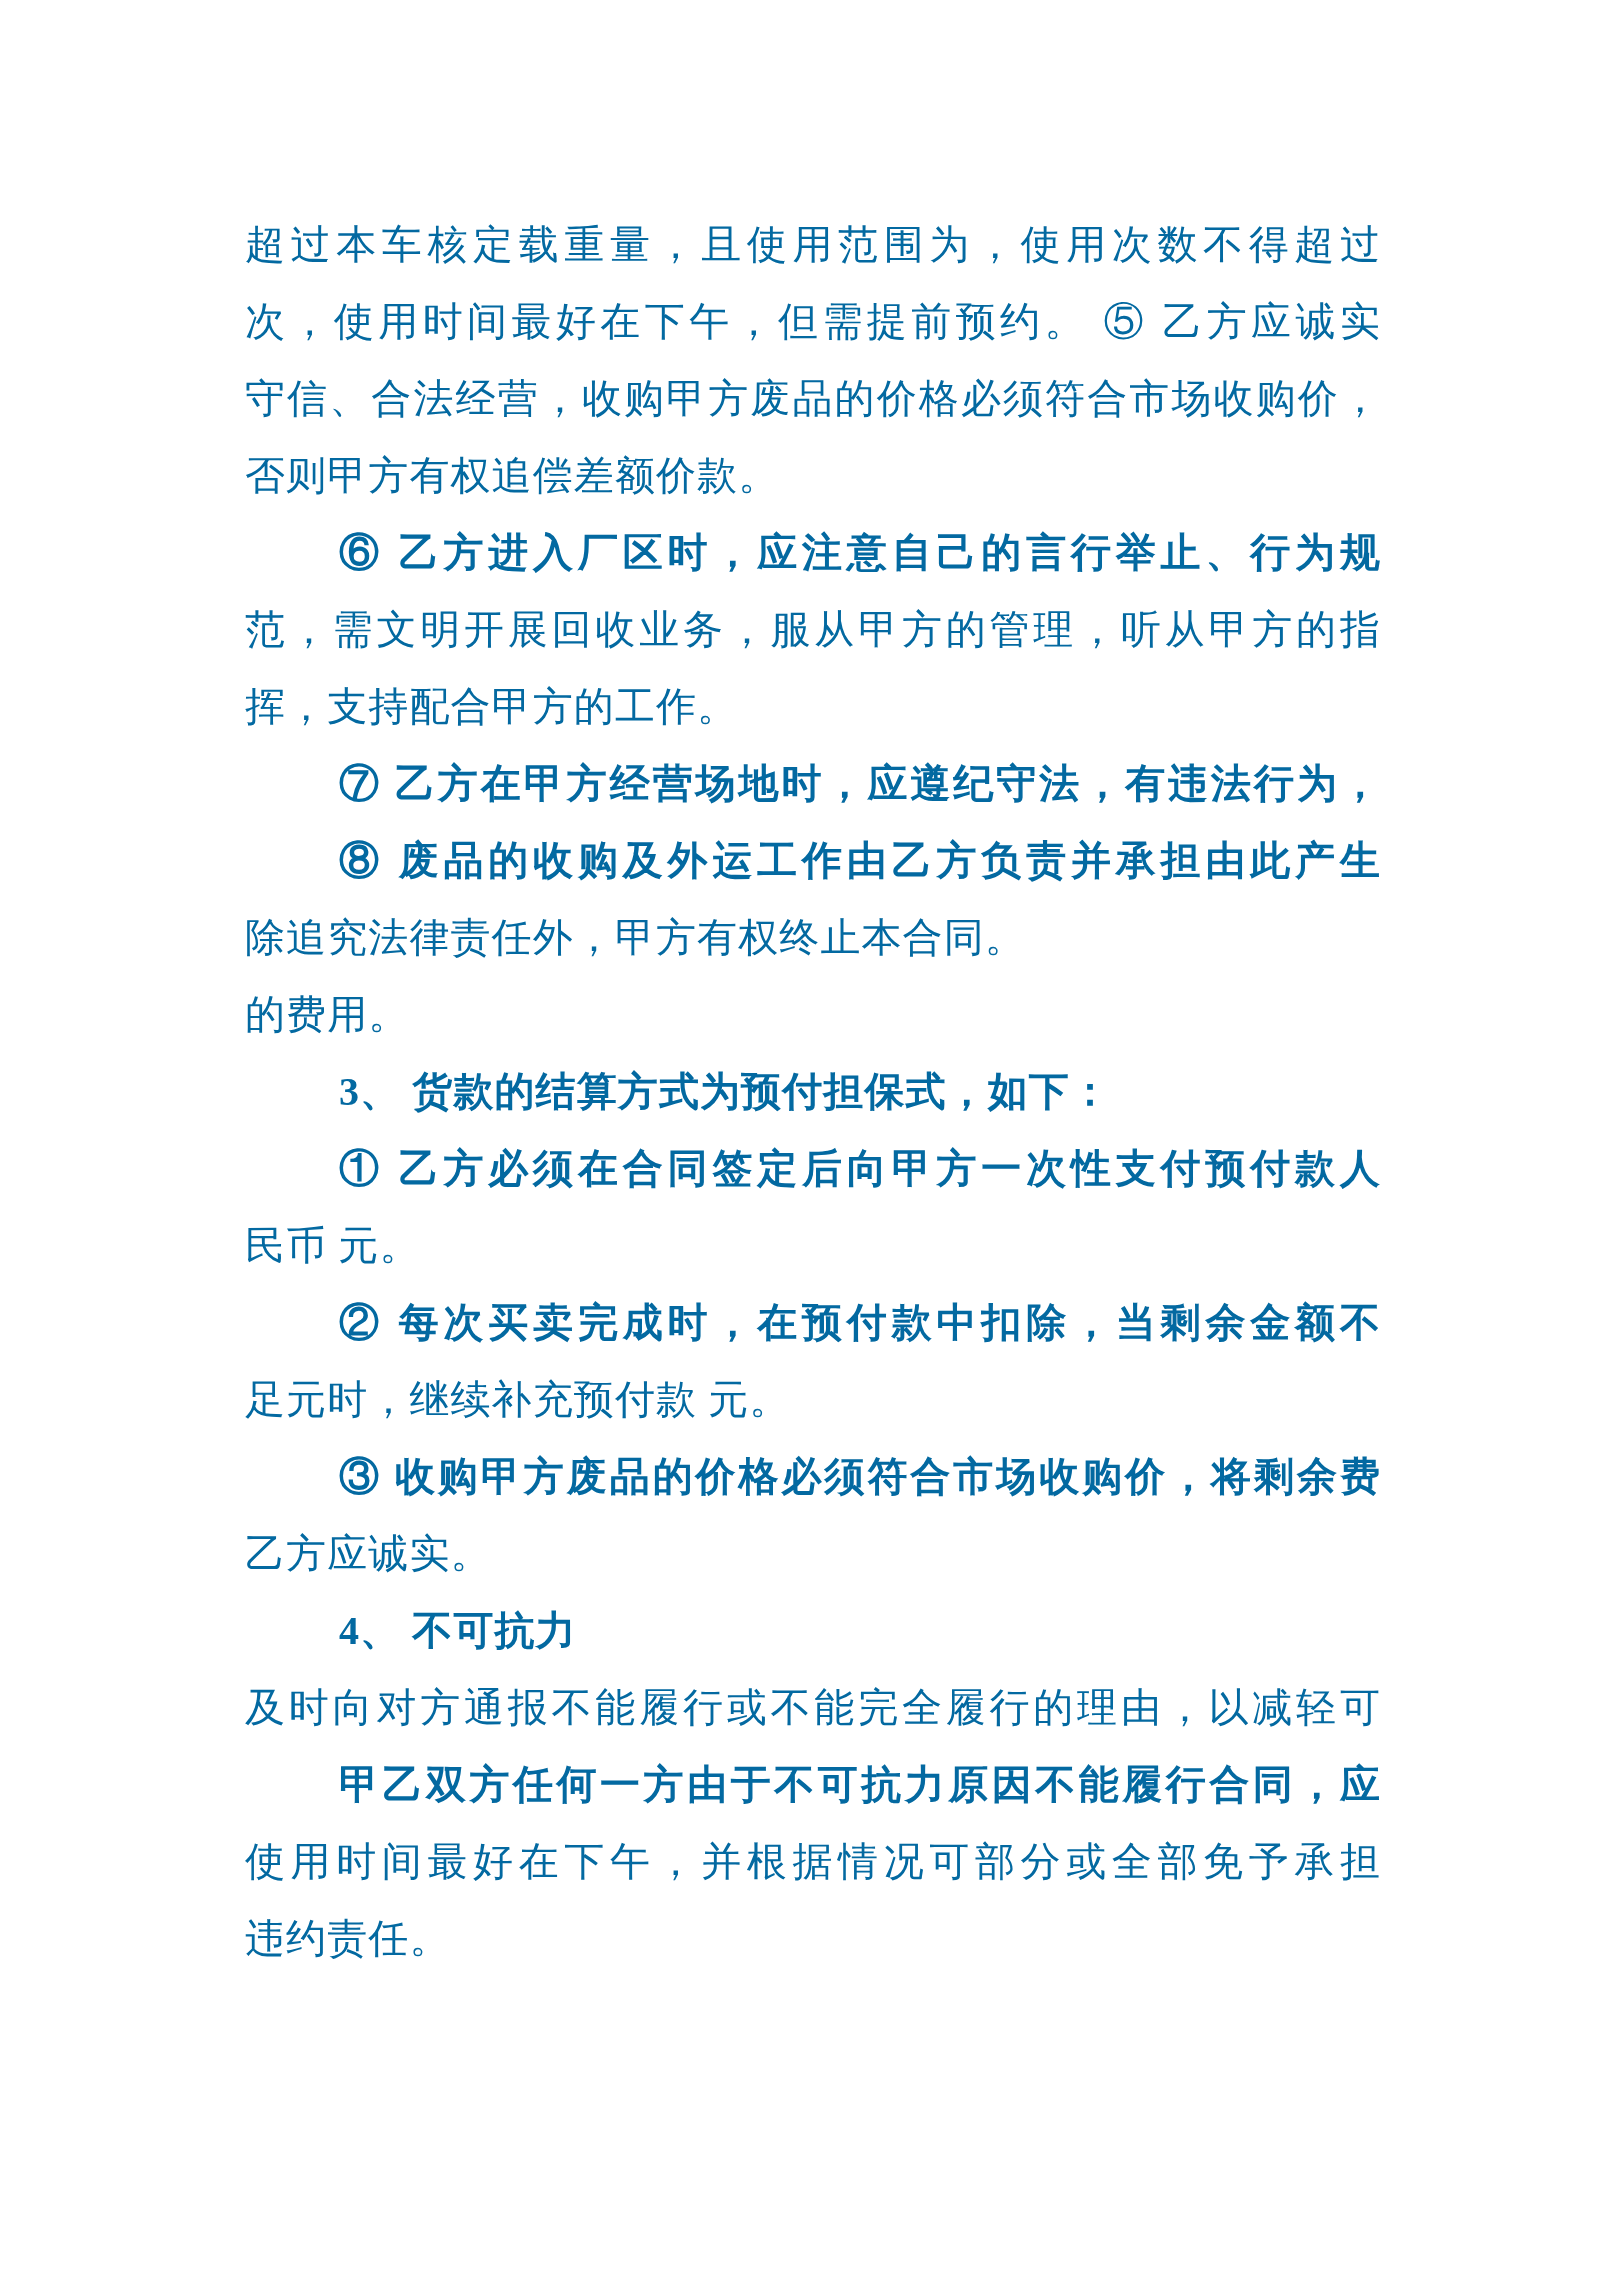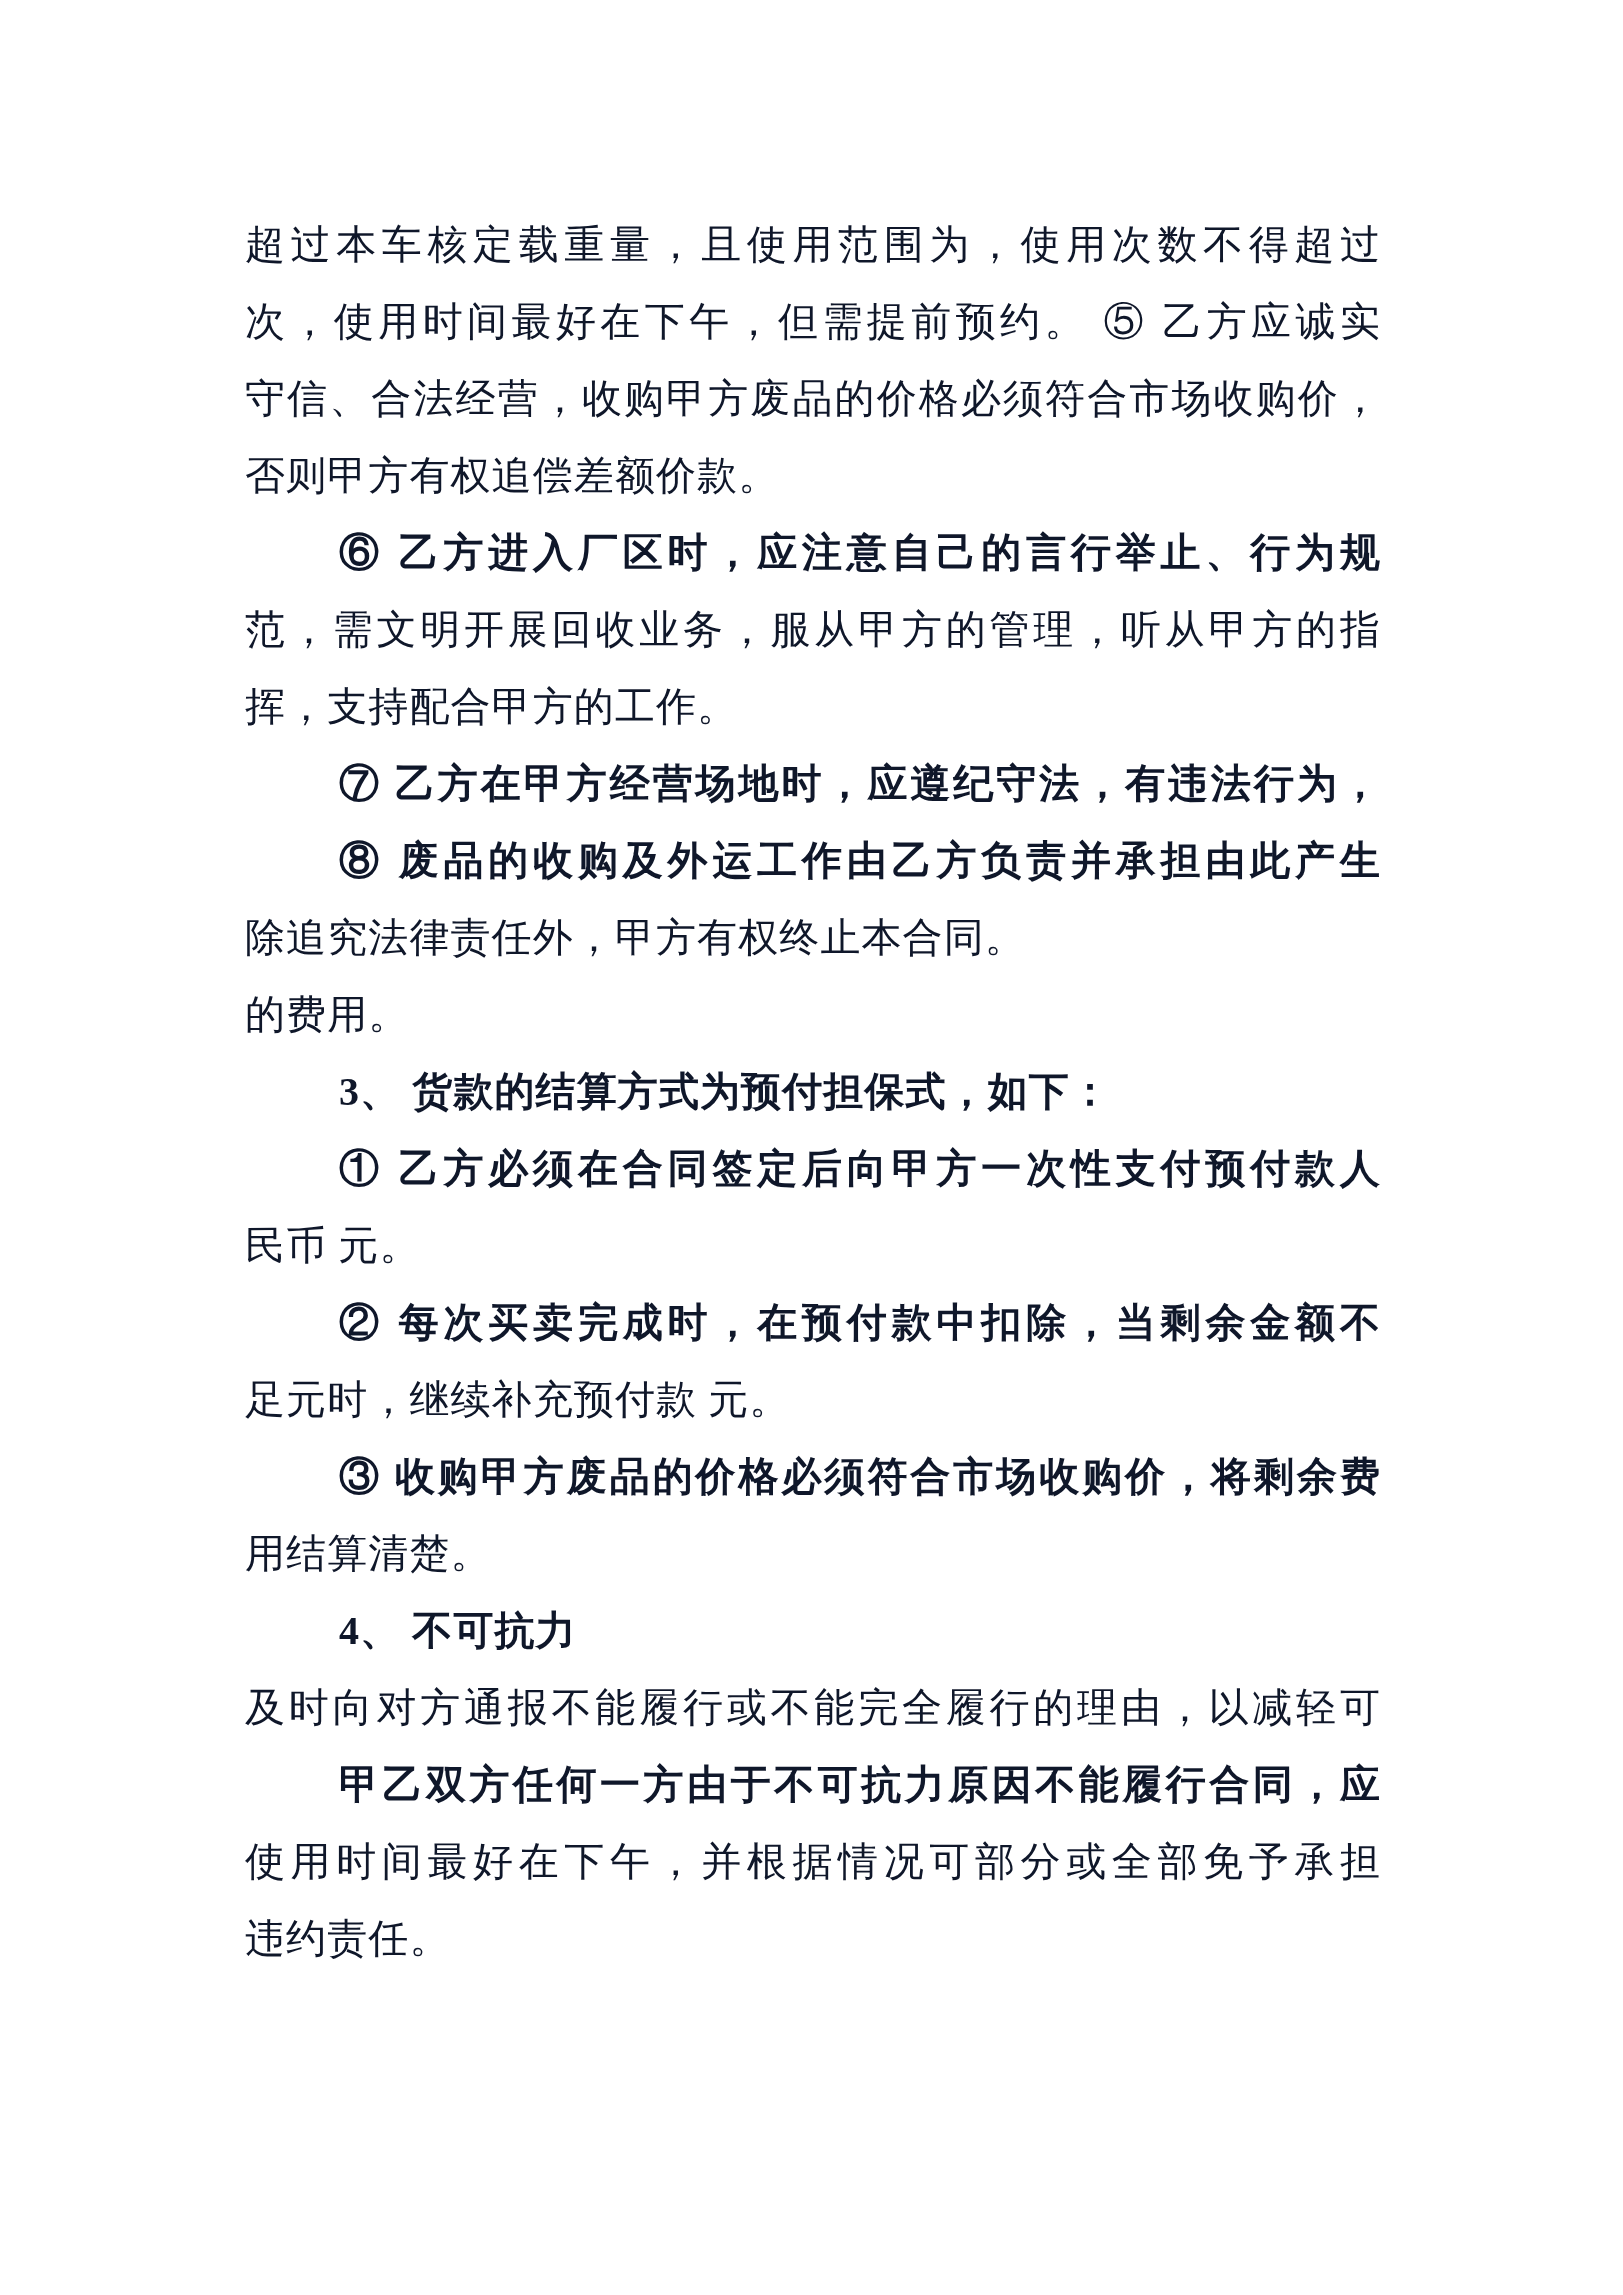"超过本车核定载重量，且使用范围为，使用次数不得超过" .line { color: #0f172a -> #0369a1 }
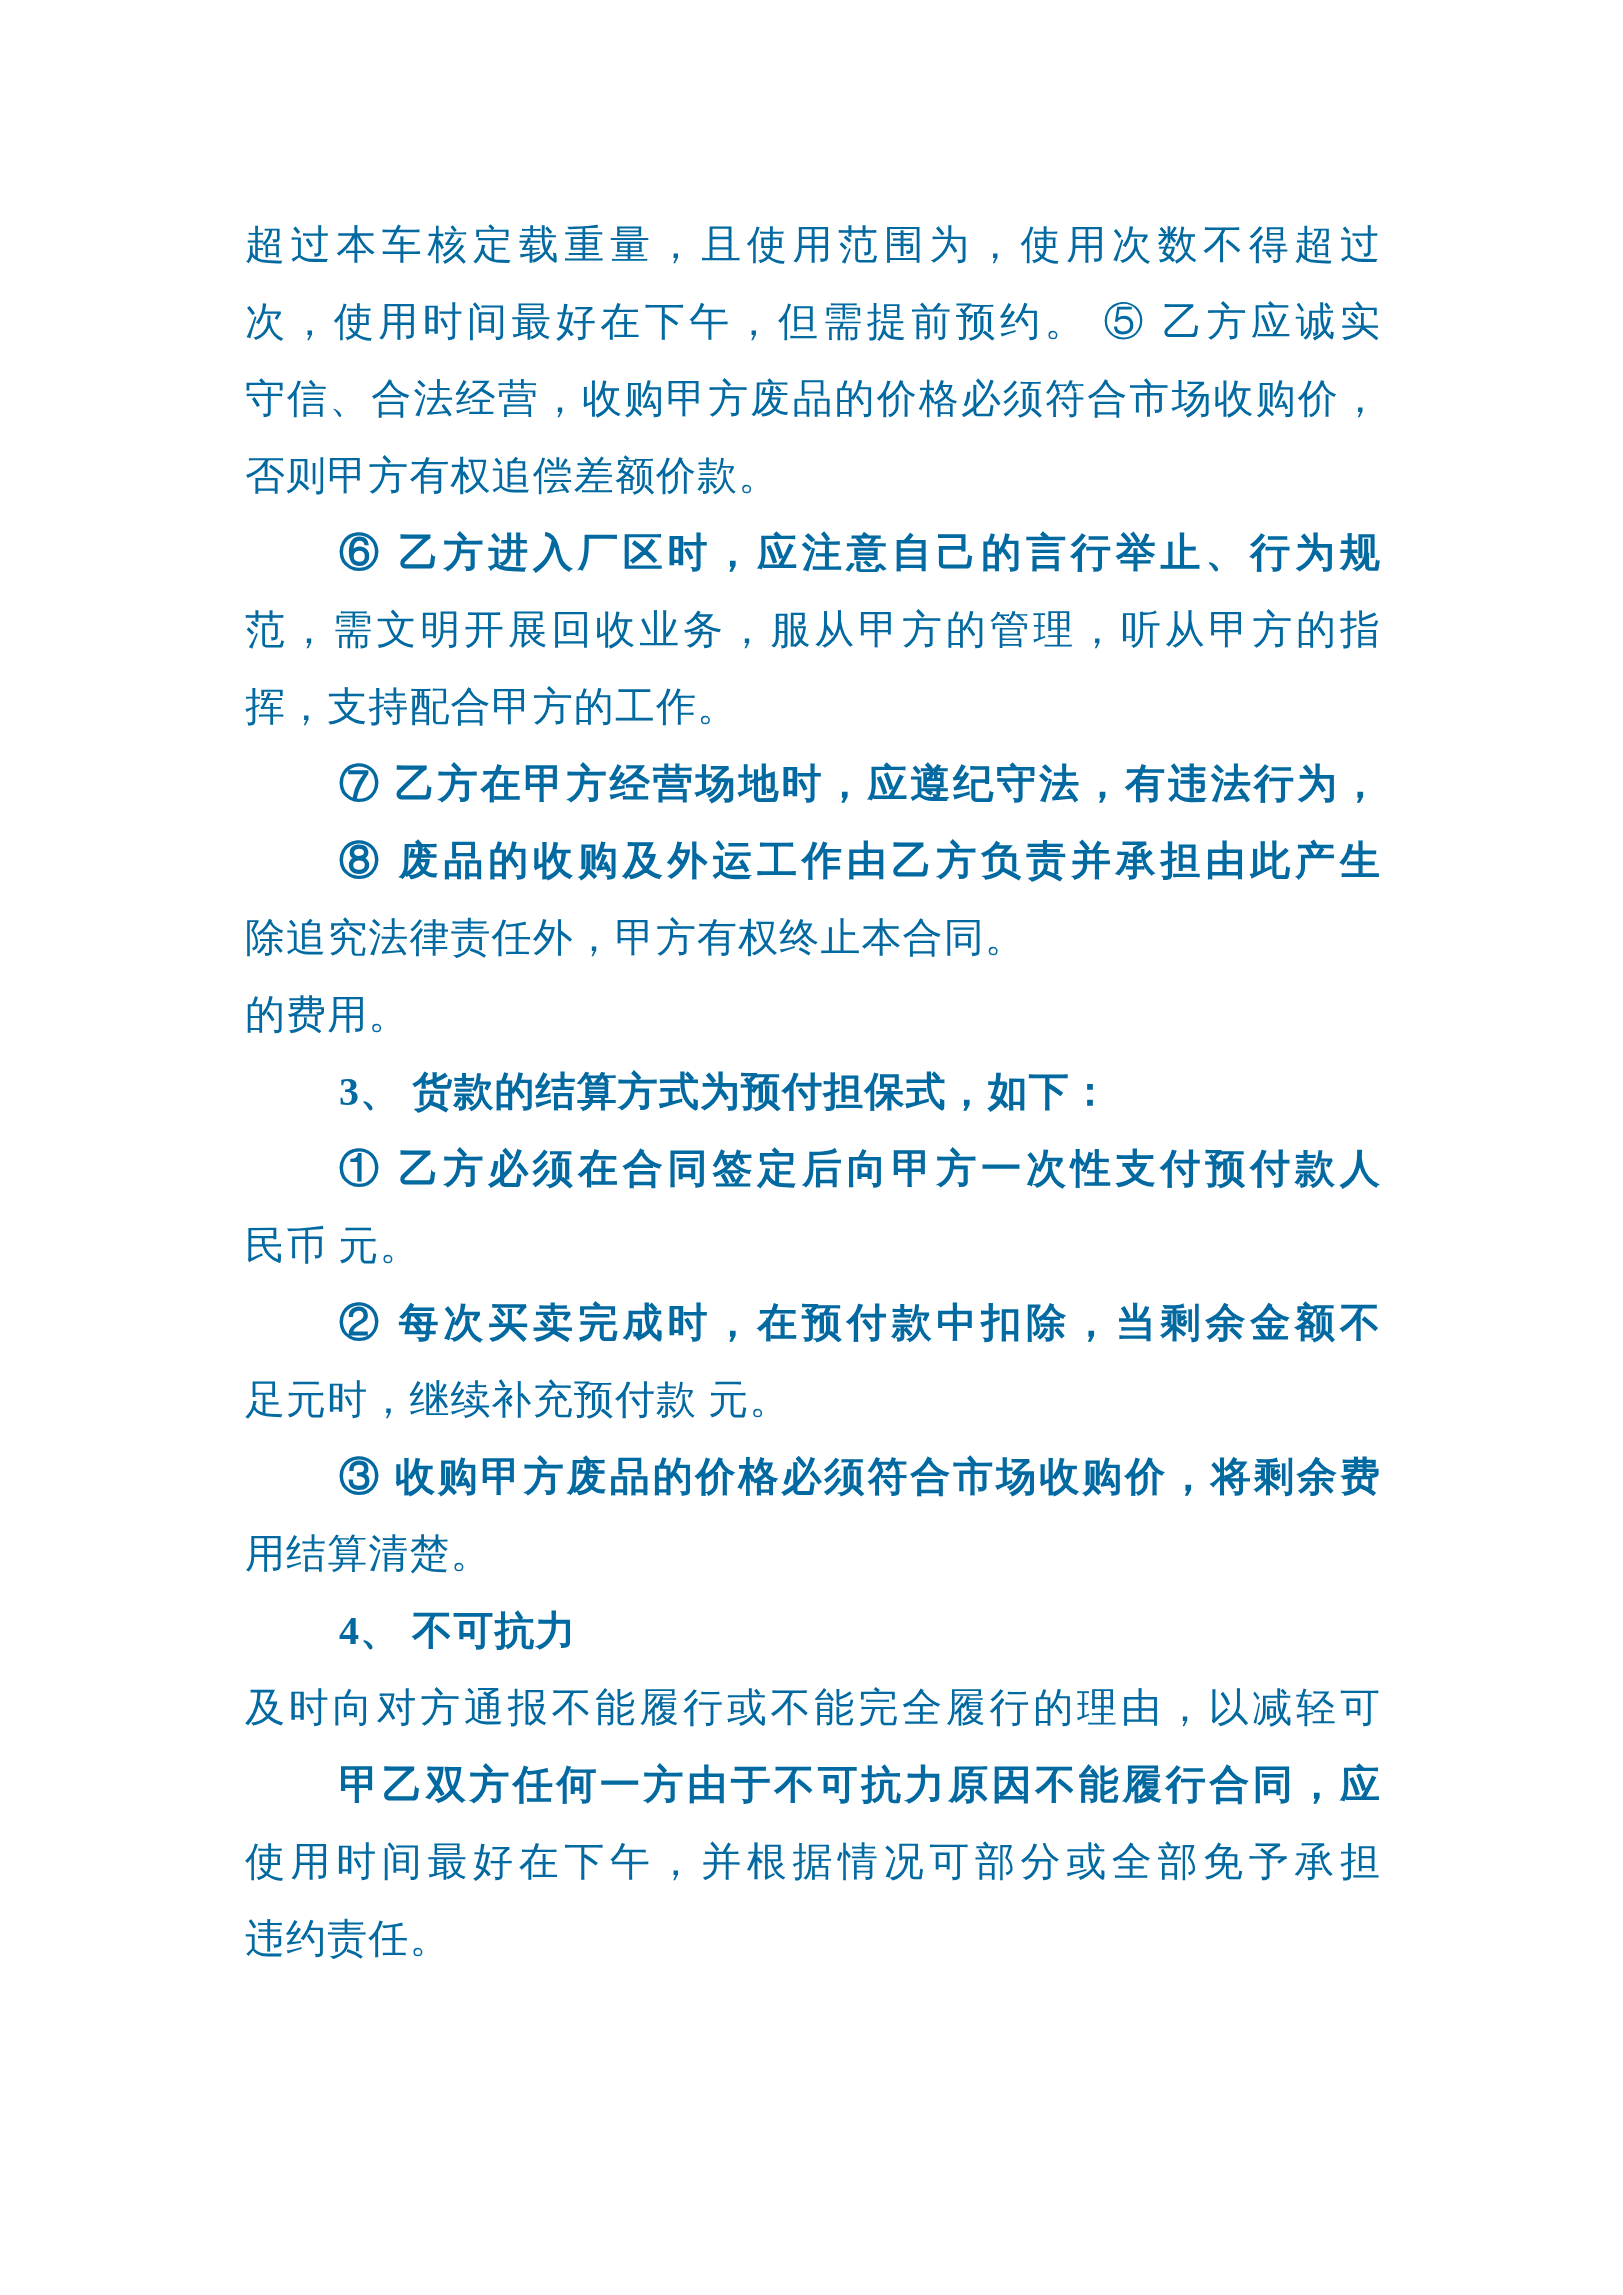"用结算清楚。" div.line { text: 用结算清楚 -> 乙方应诚实 }
